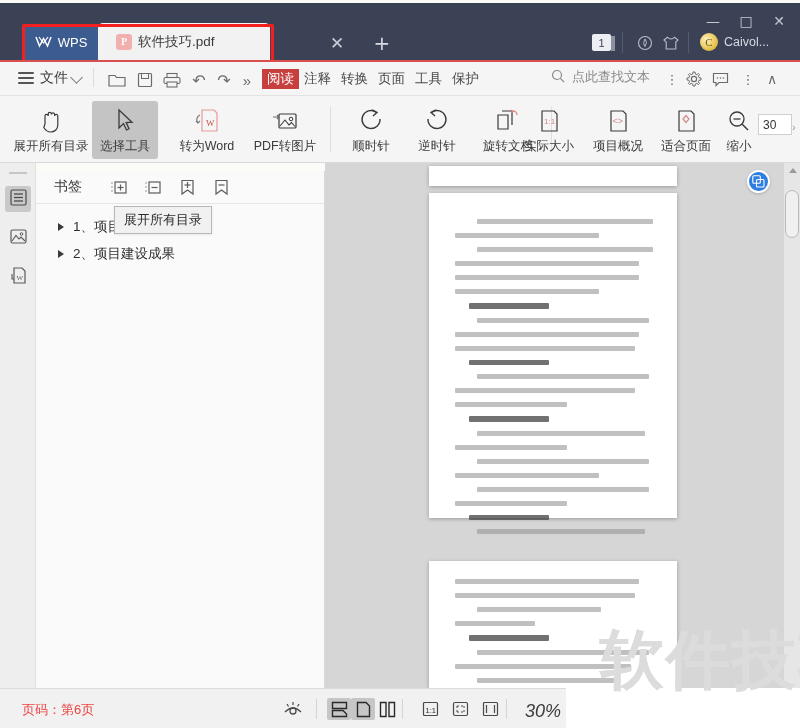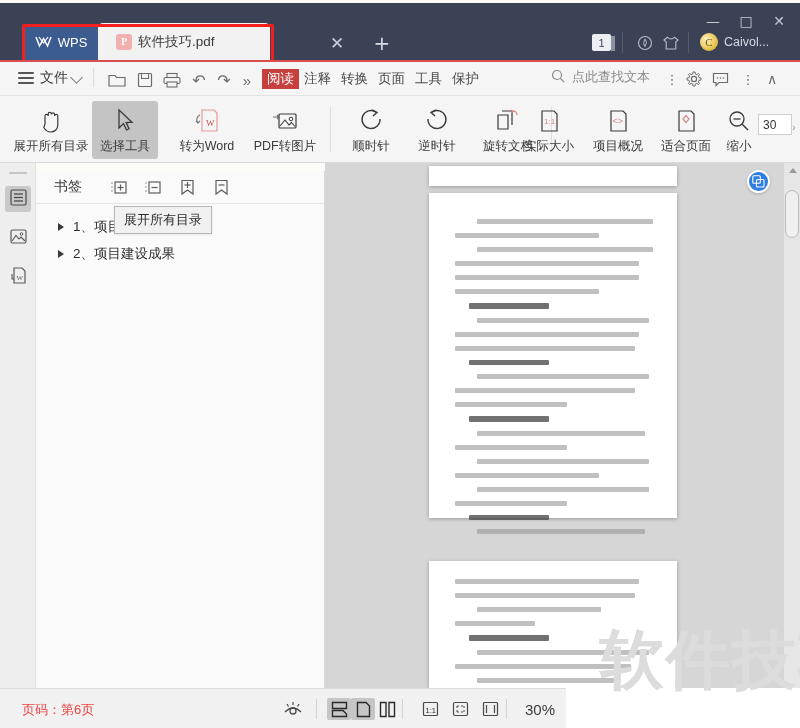"30%" .sb-zoom { font-size: 15px -> 18px; font-style: none -> italic }
